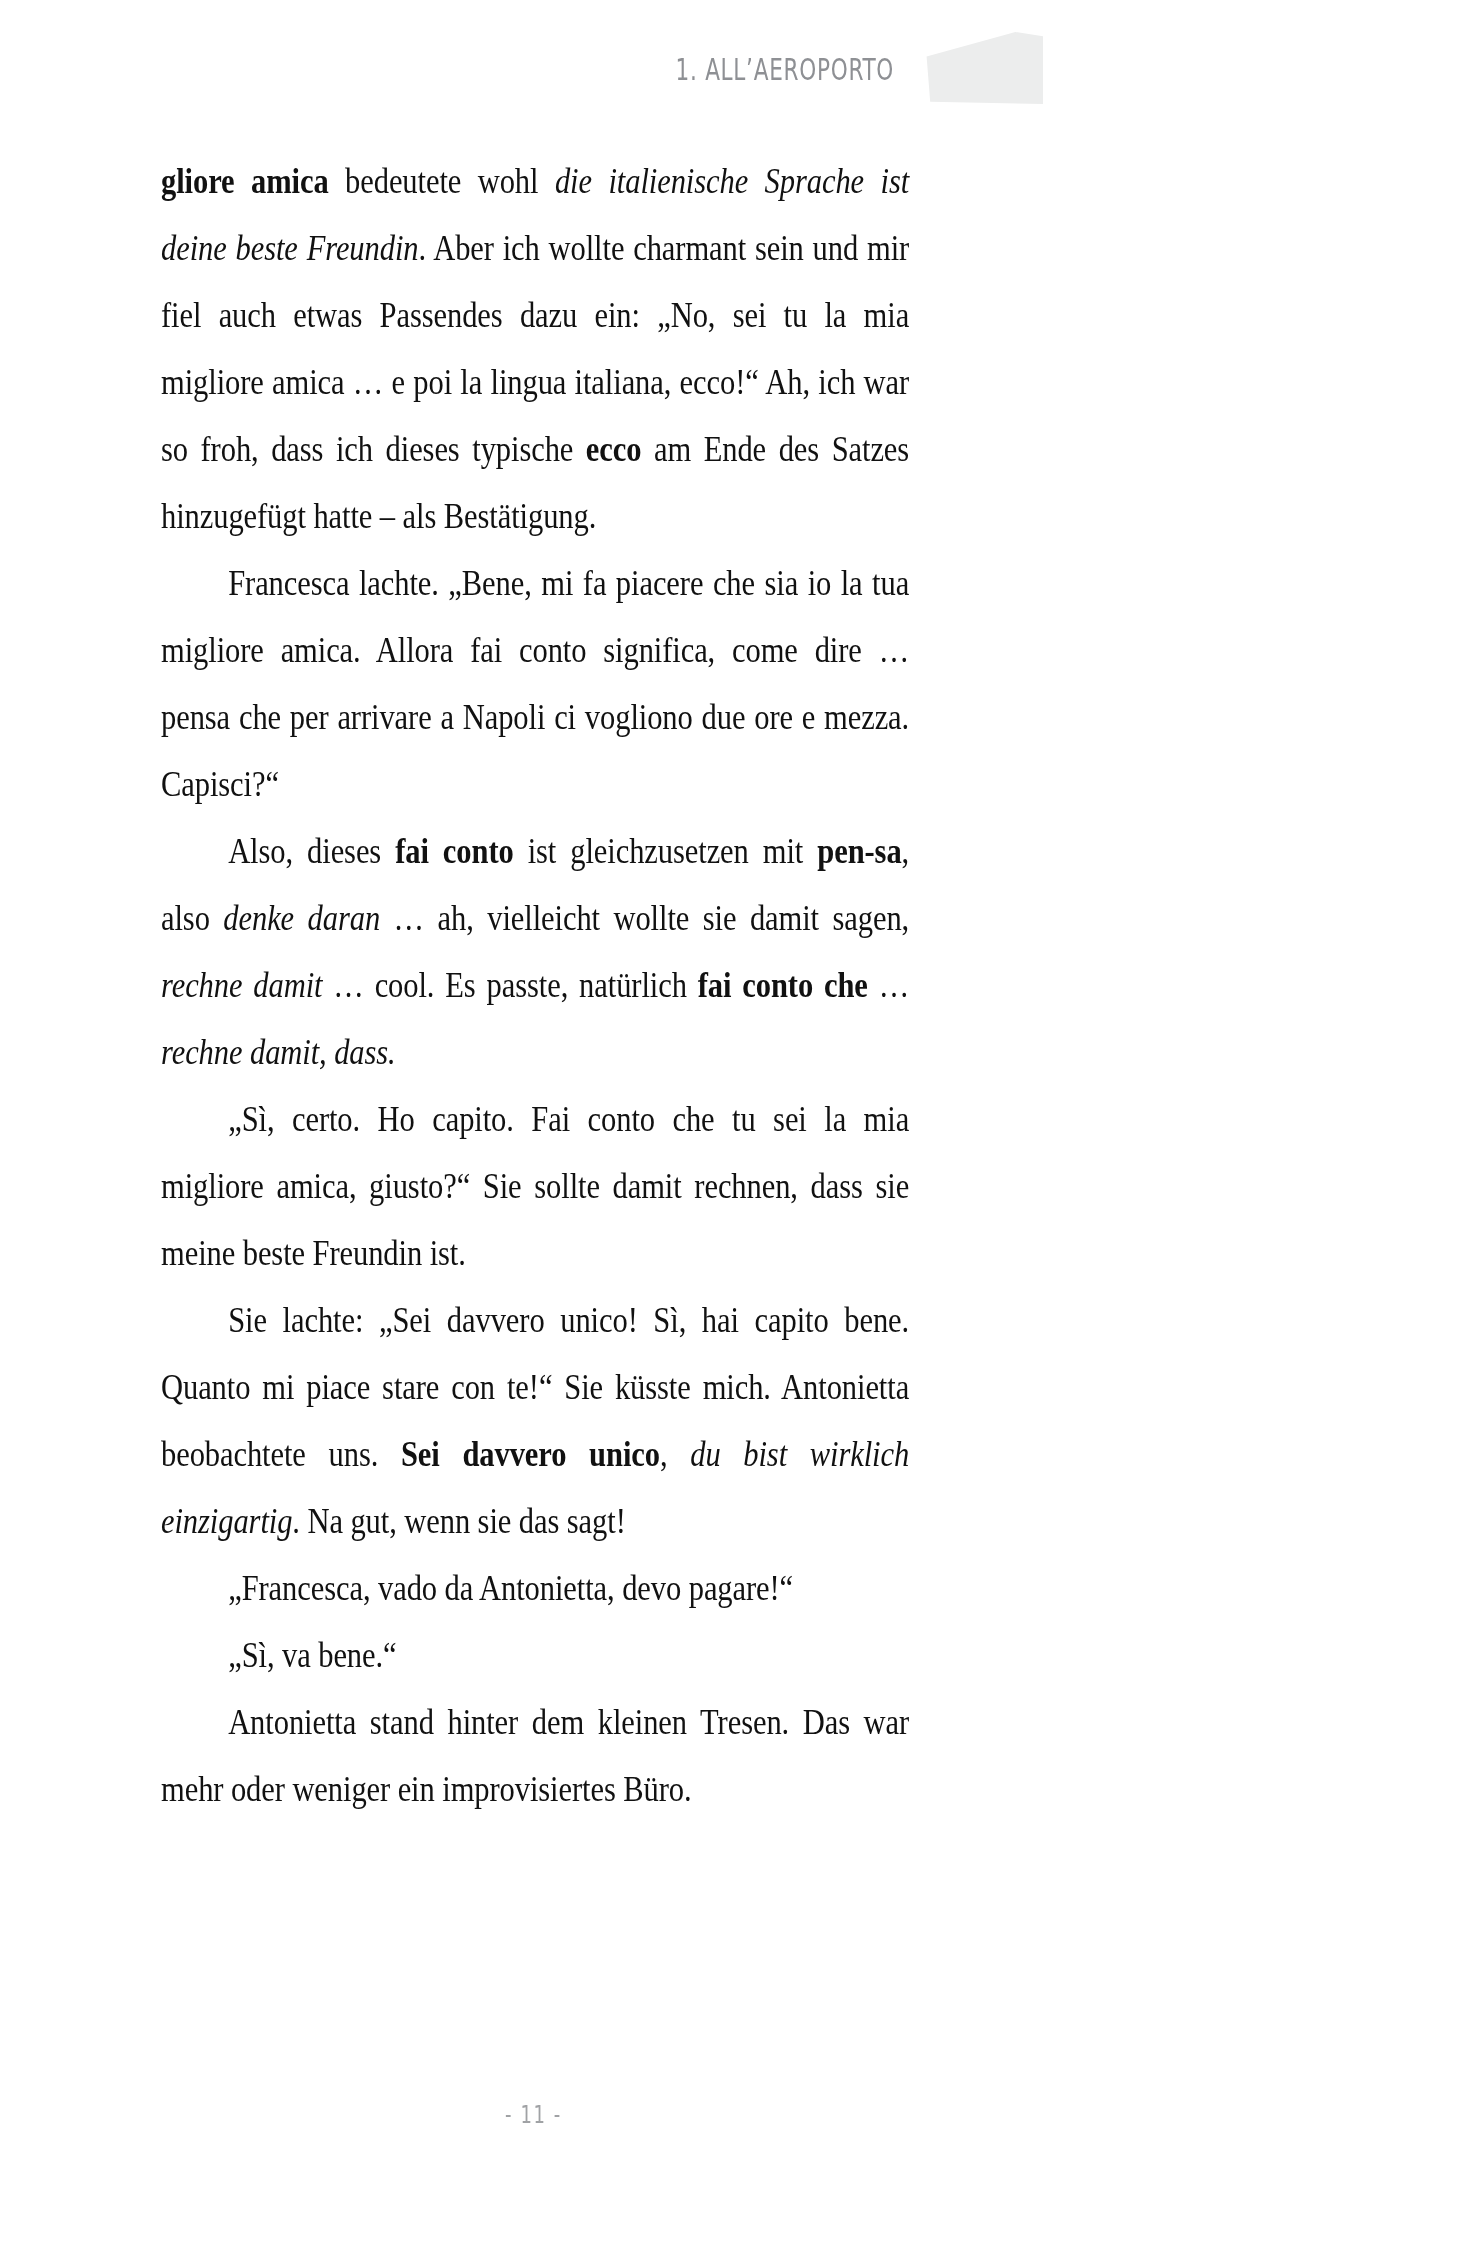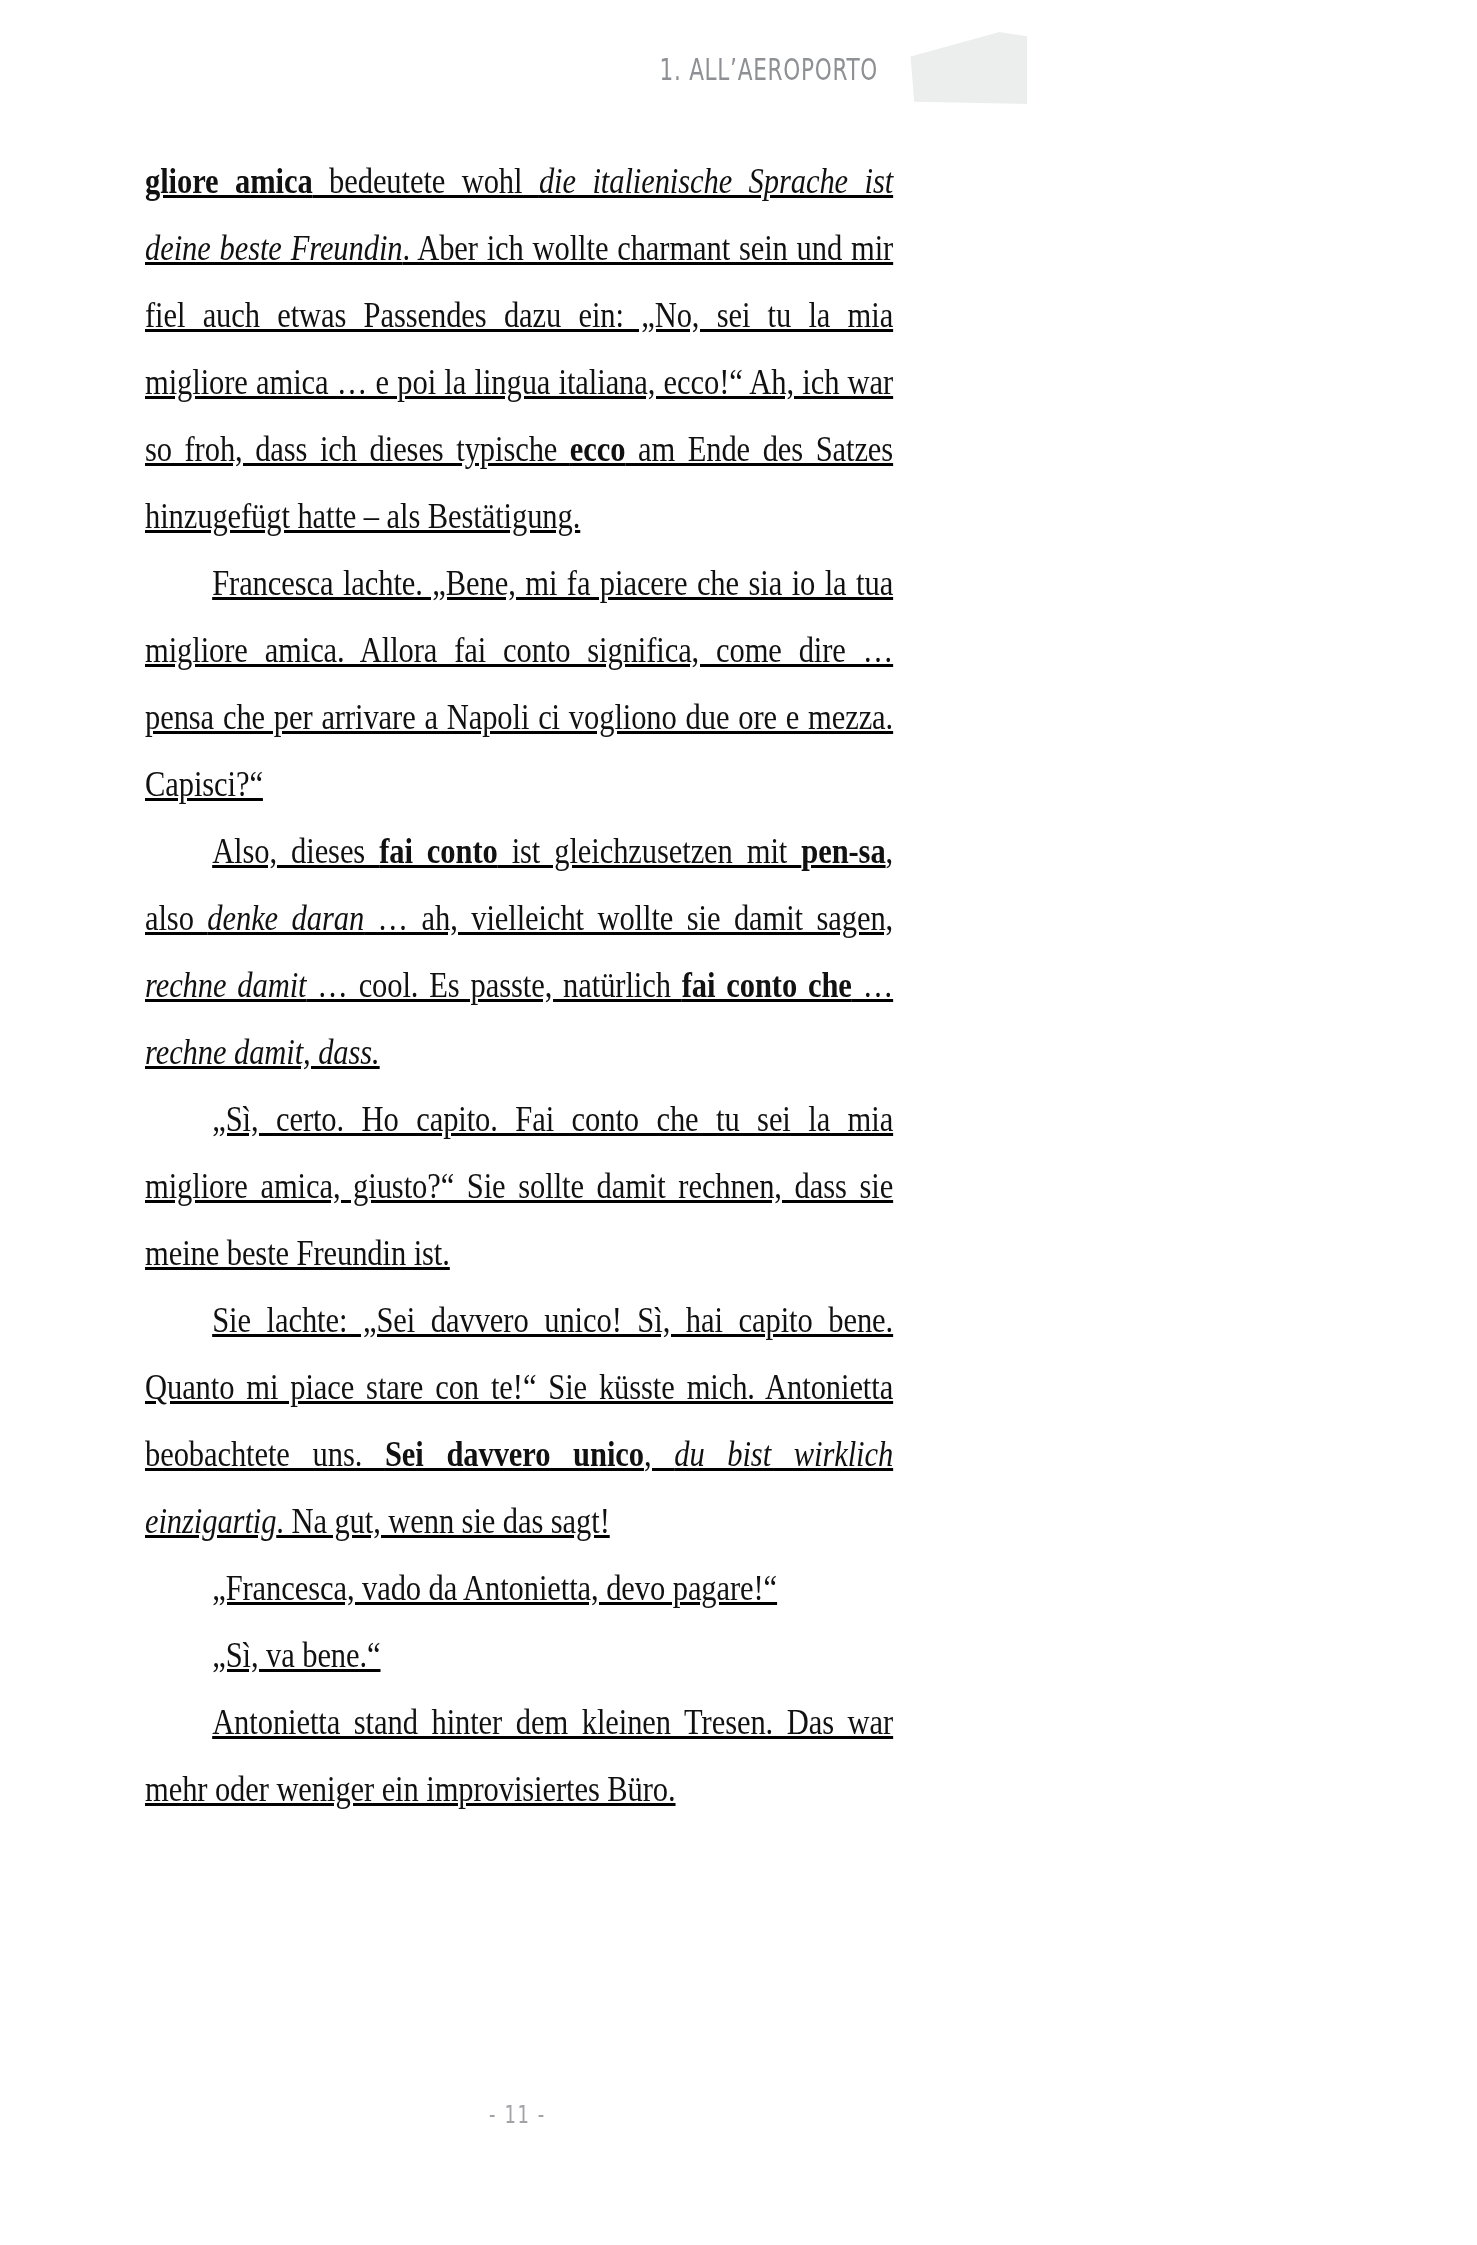"1. ALL’AEROPORTO" .page { left: 0 -> 16px }
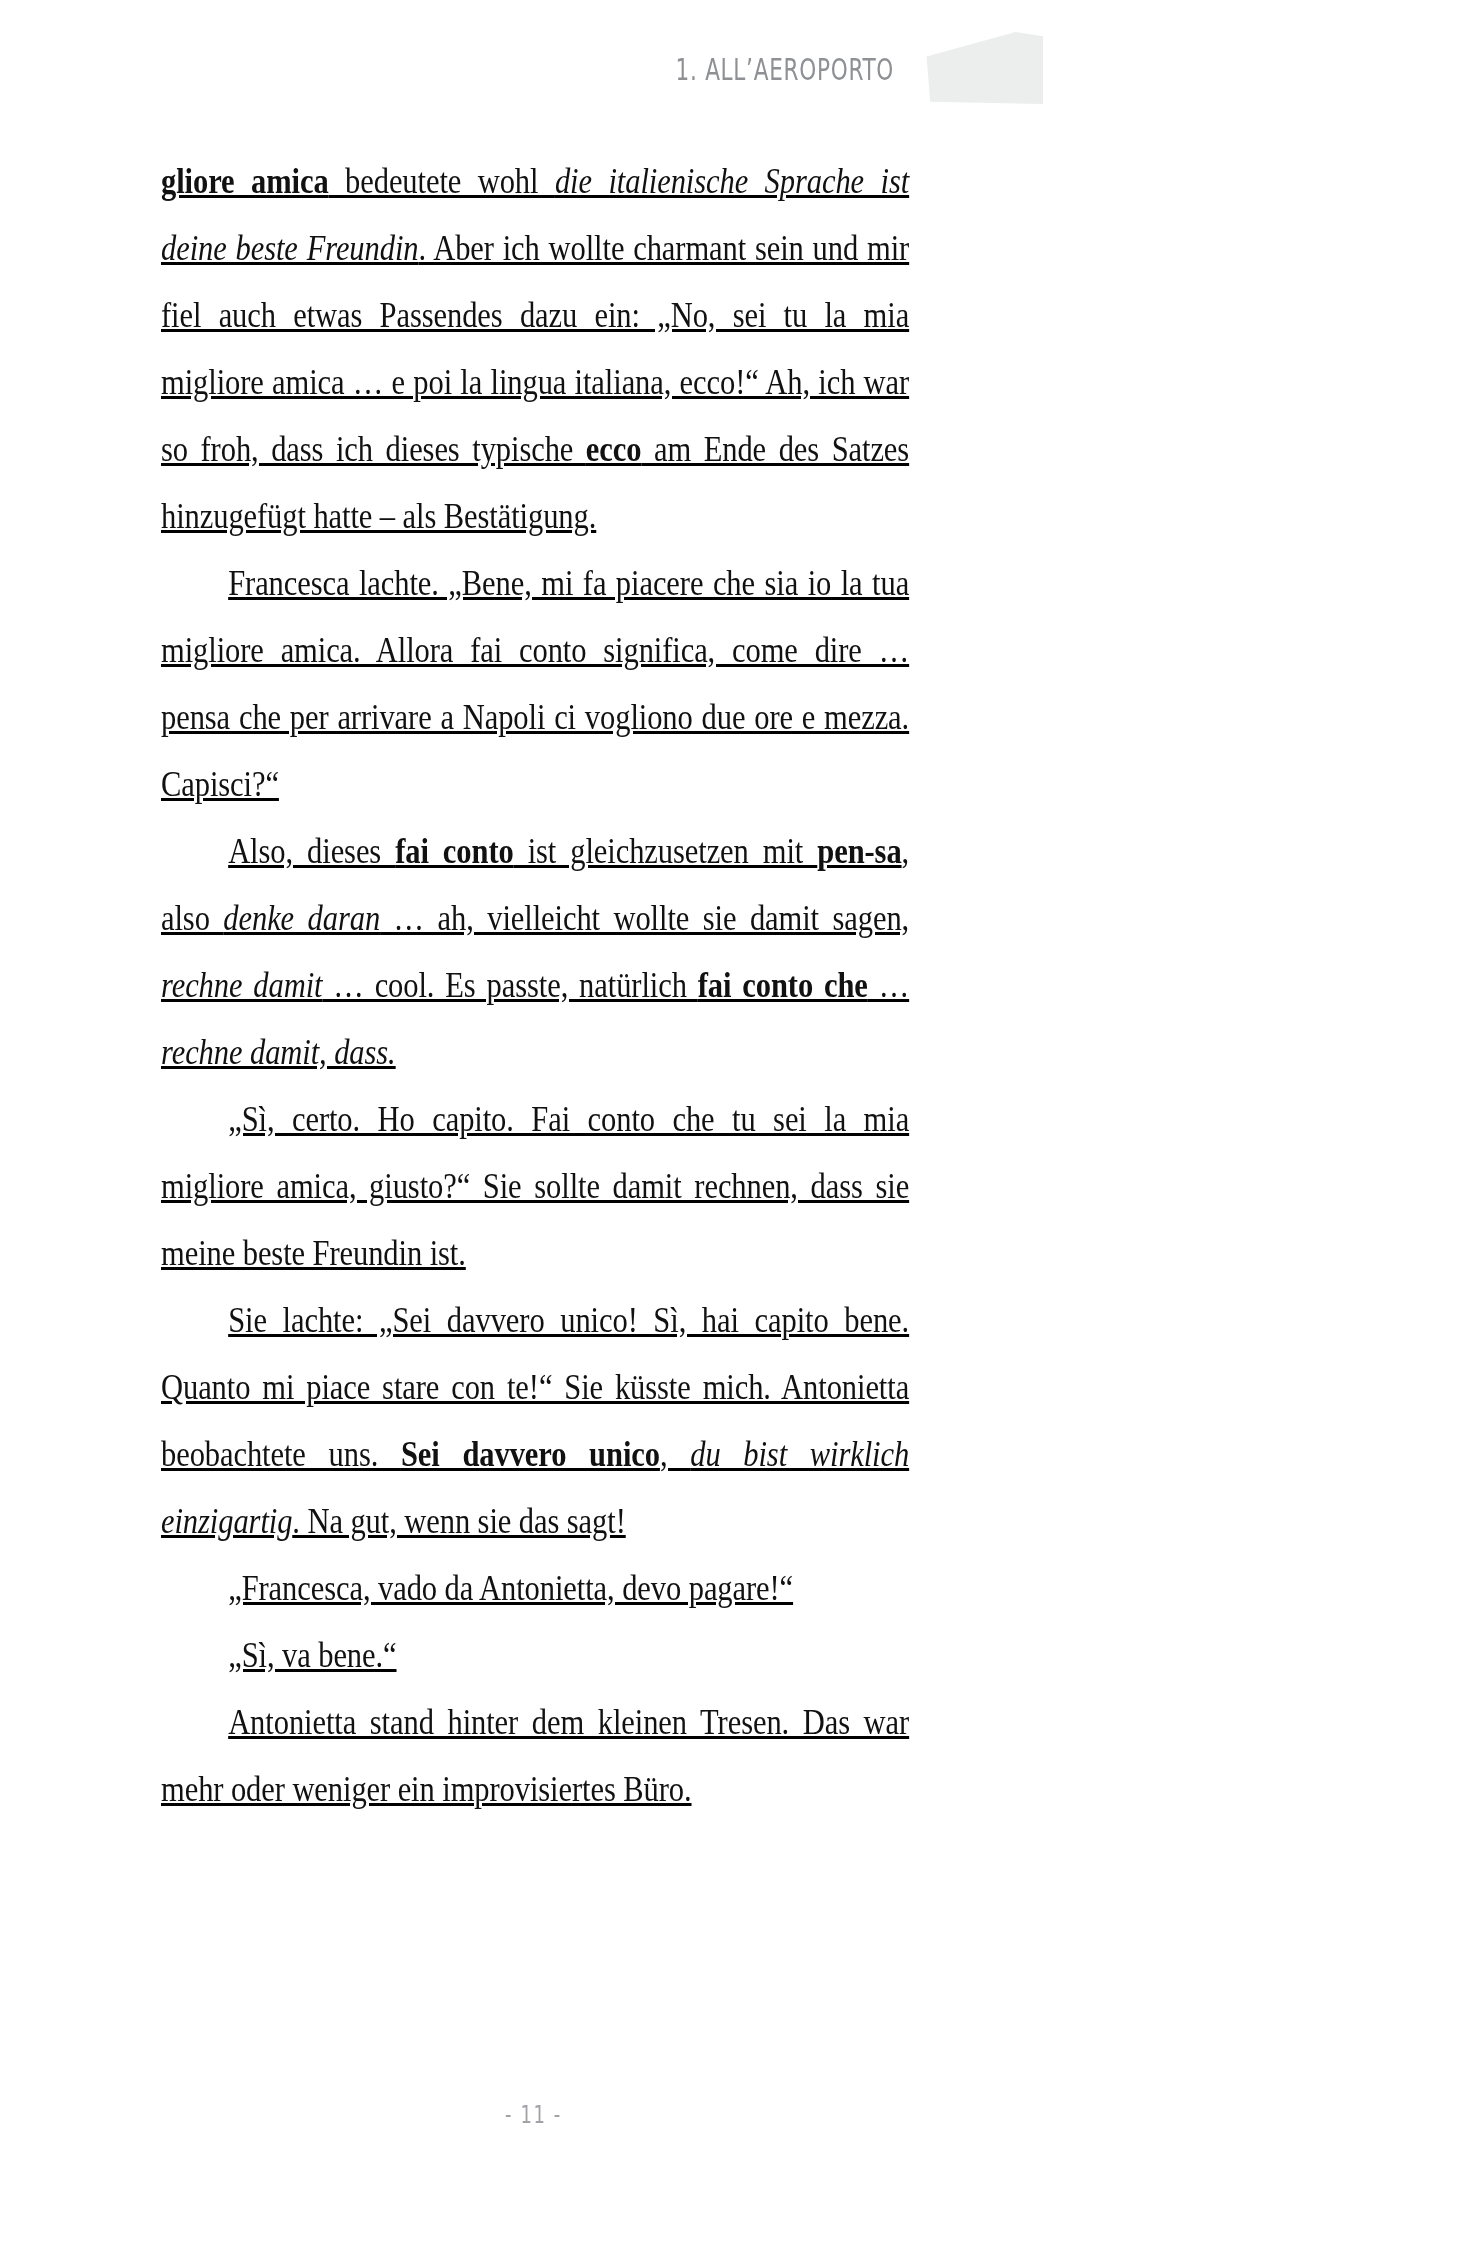"gliore amica bedeutete wohl die" .textblock { text-decoration: underline -> none }
